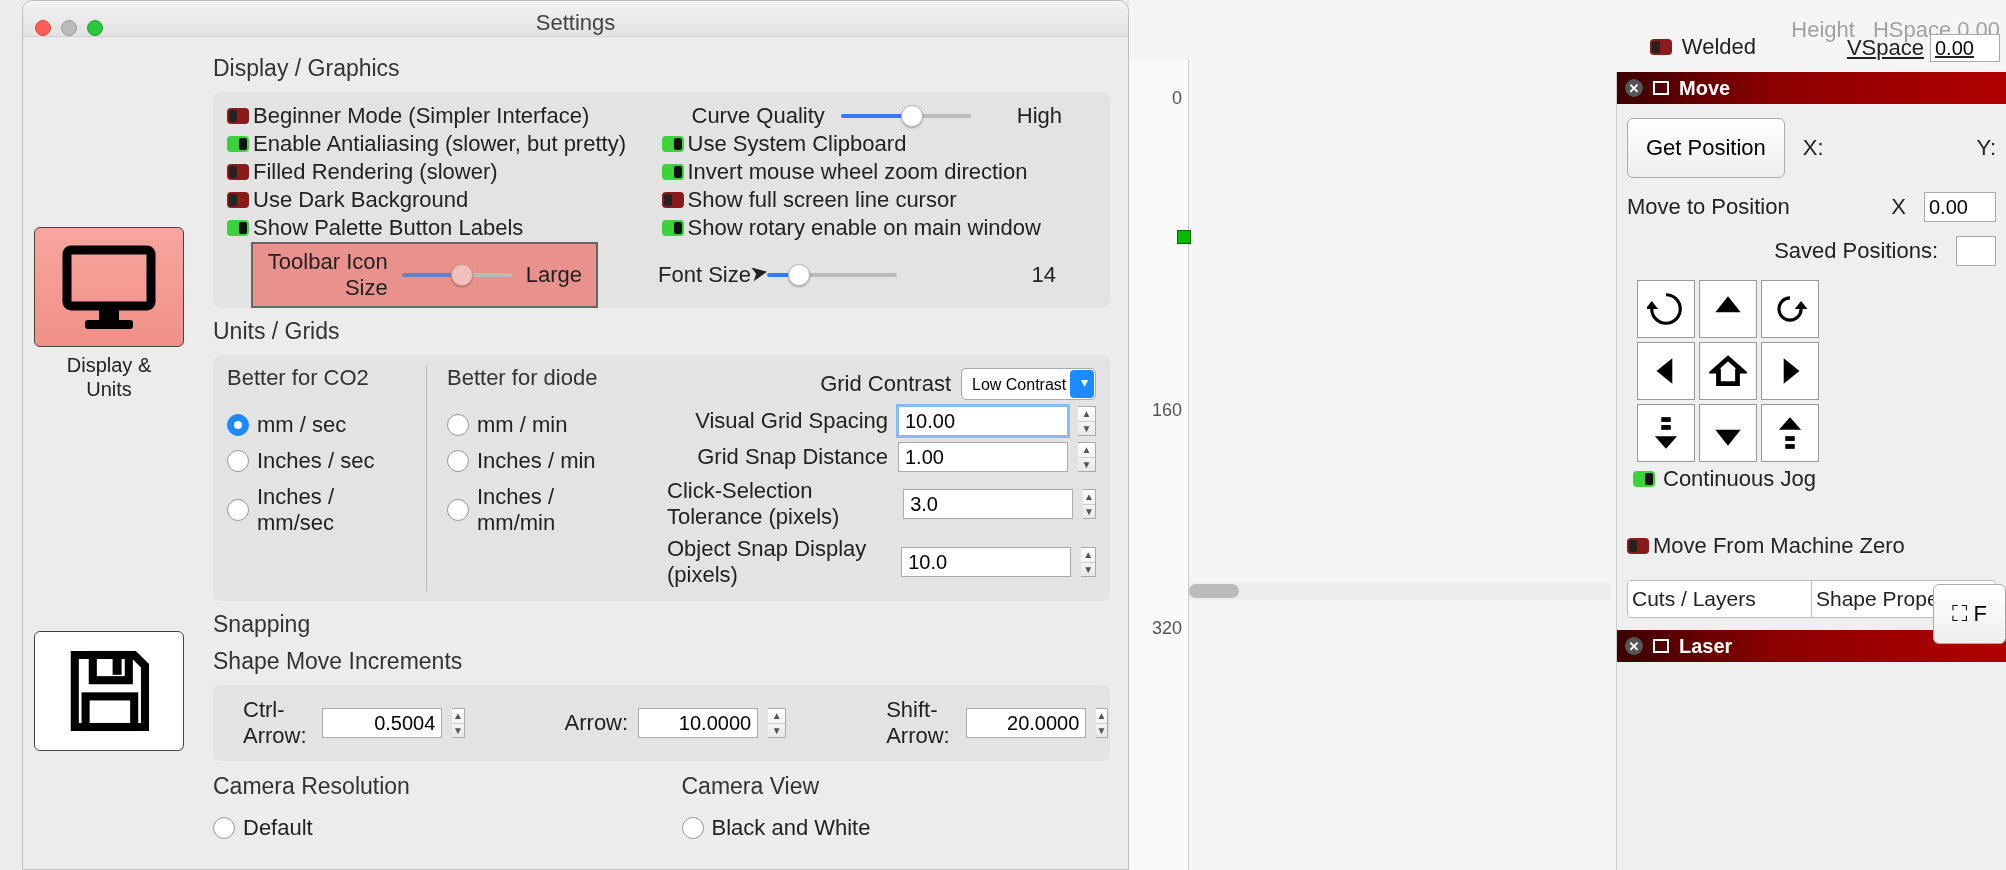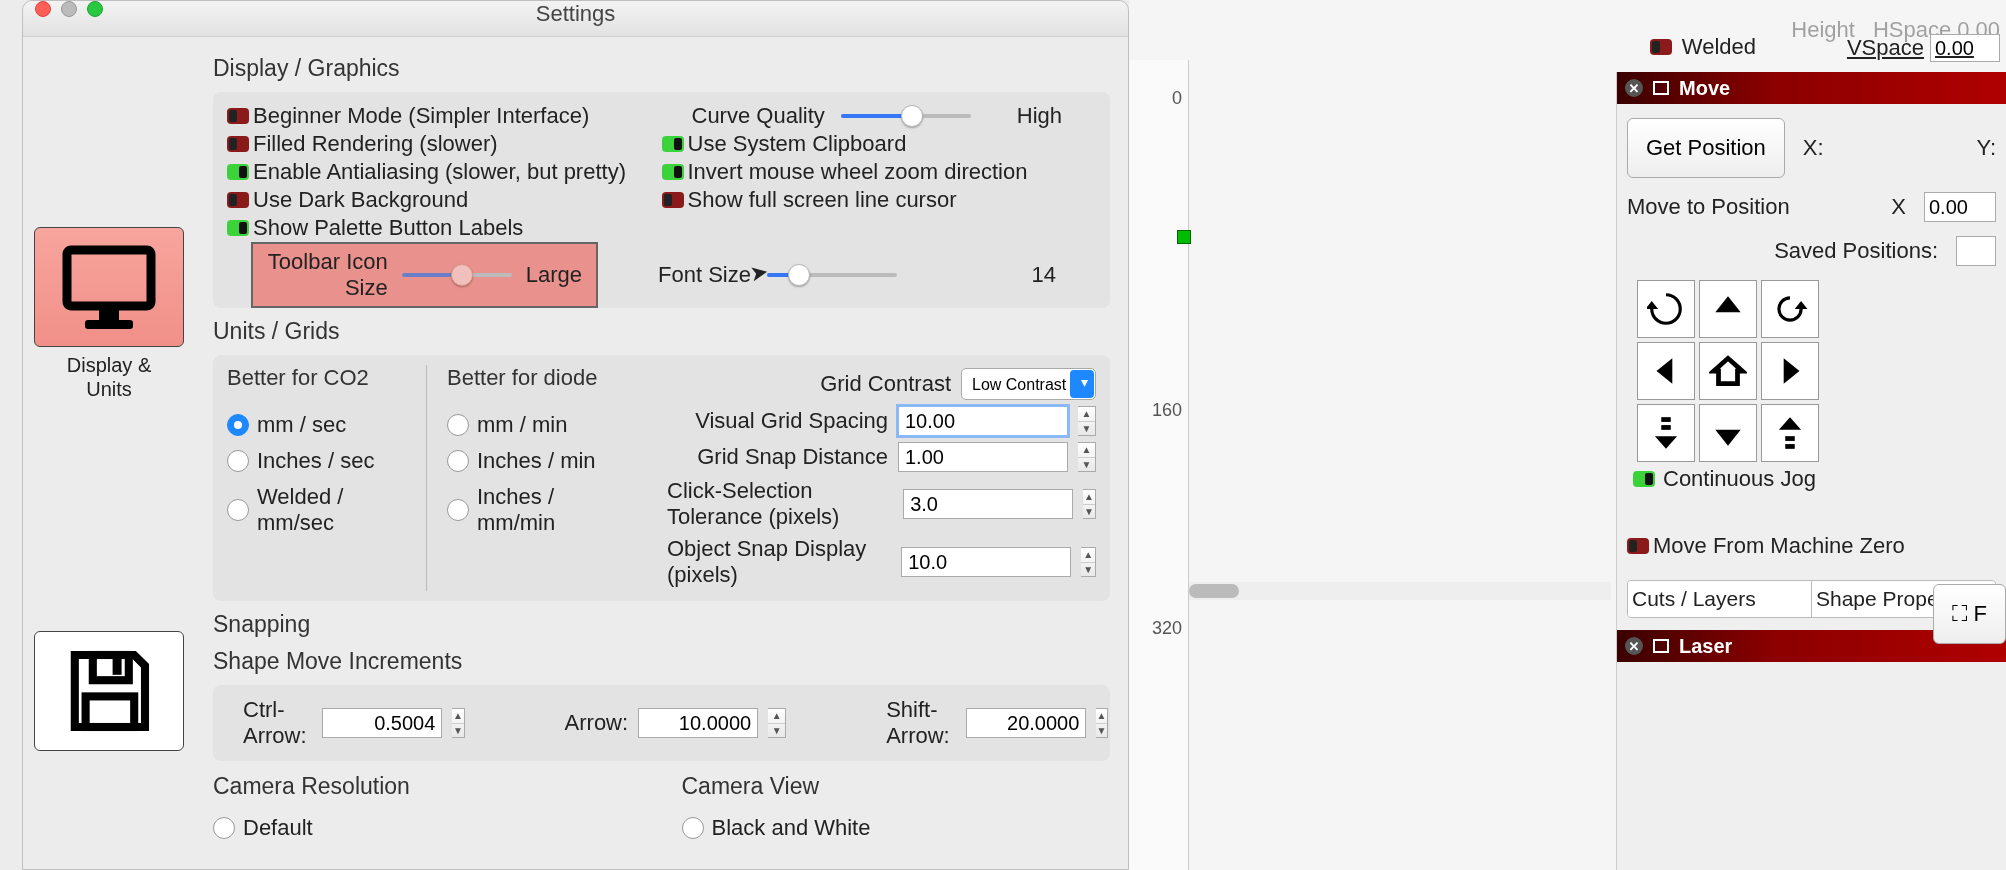"Settings" .titlebar { align-items: flex-start -> flex-end }
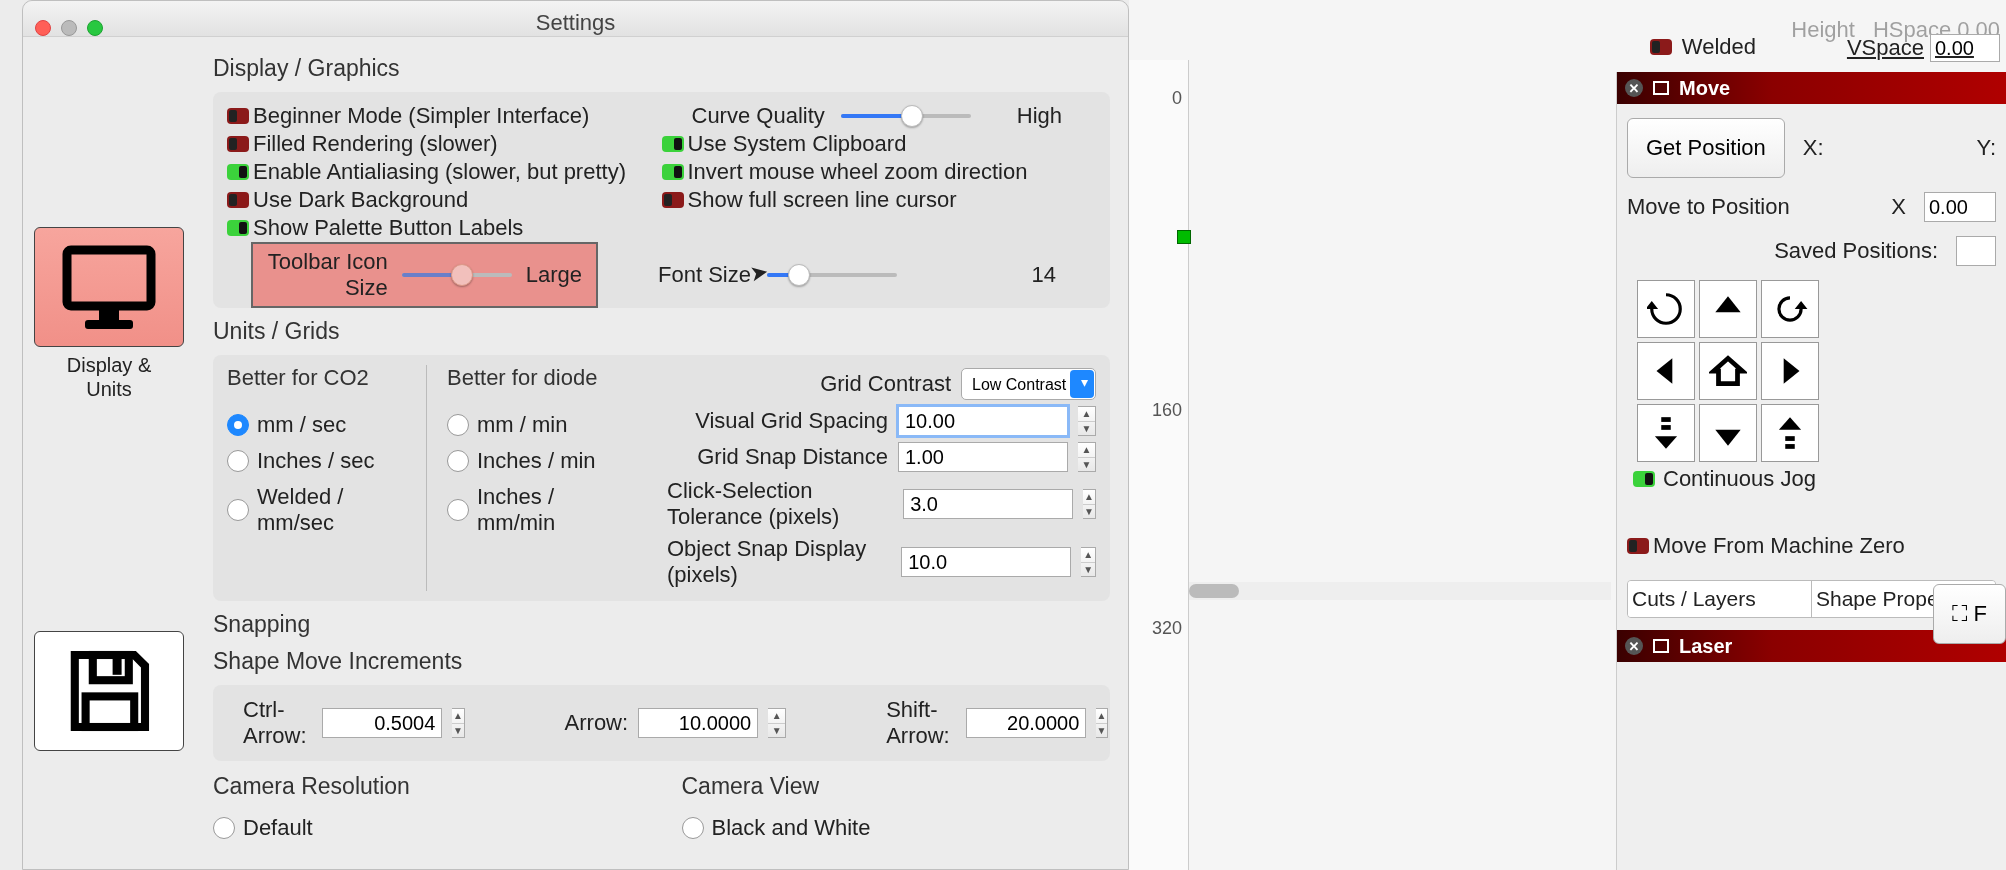"Filled Rendering (slower)" div.opt { order: before "Enable Antialiasing (slower, but pretty)" -> after "Enable Antialiasing (slower, but pretty)" }
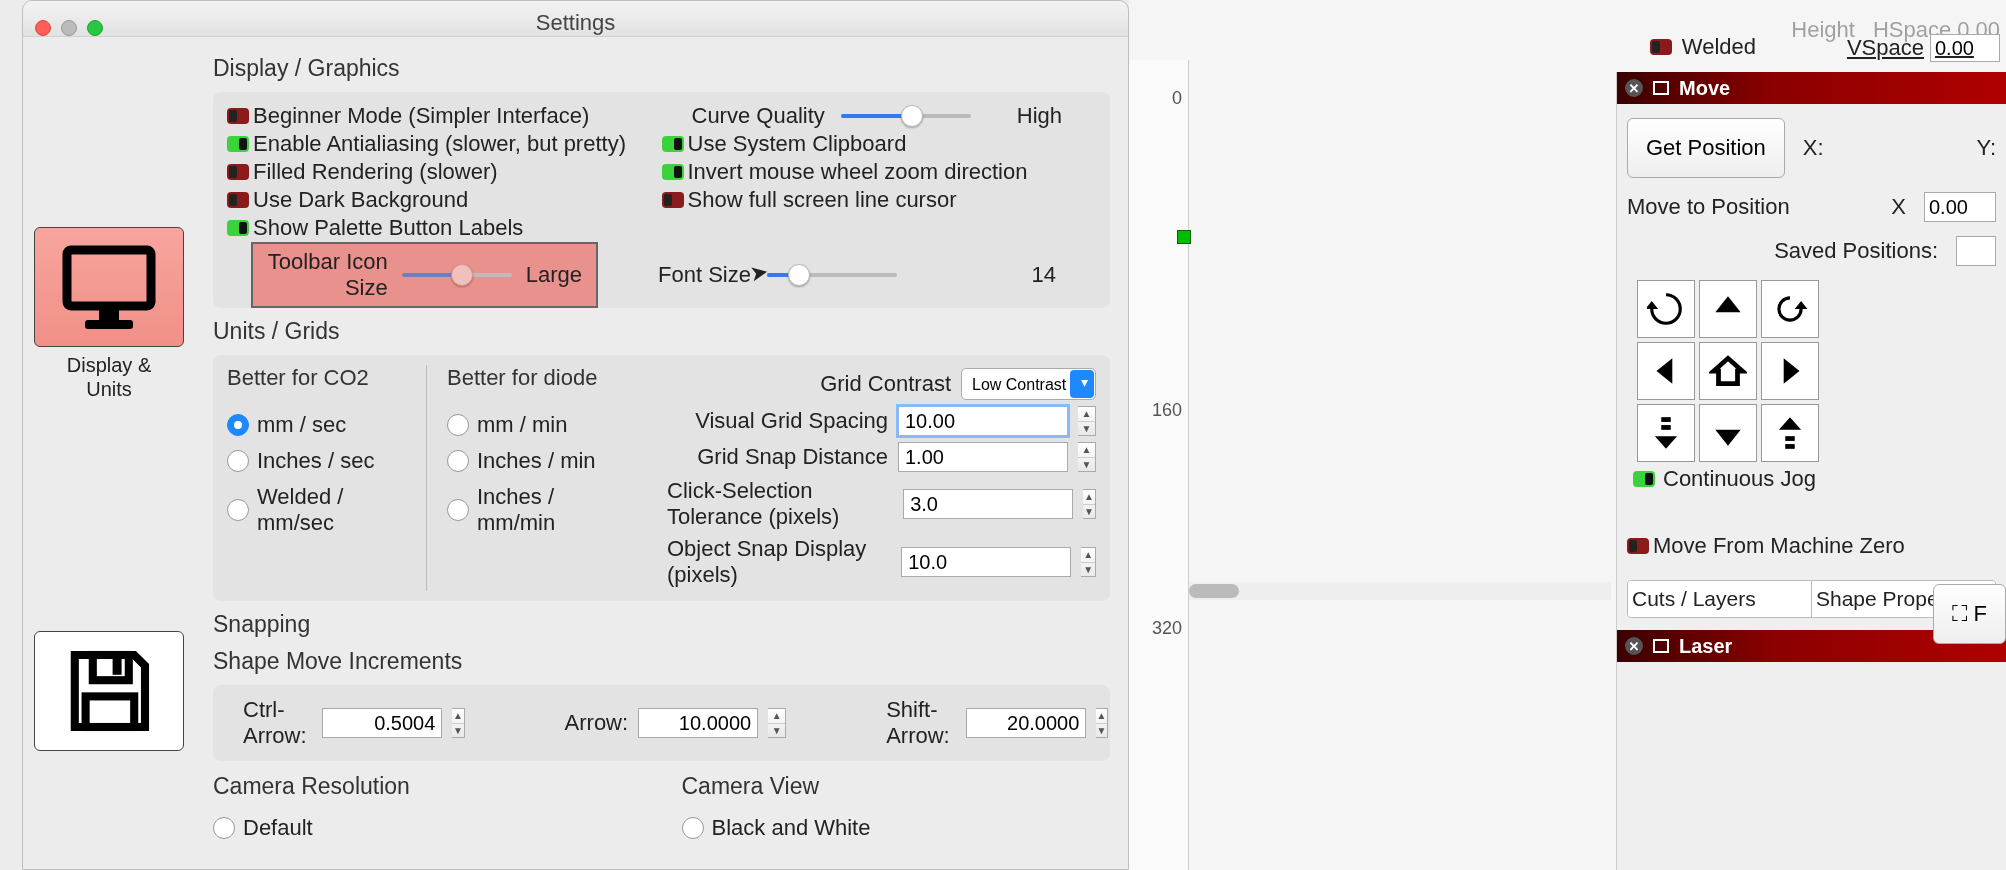"Show rotary enable on main" div.opt { html: none -> <div> <span></span> <span>Show rotary enable on main window</span> </div> }
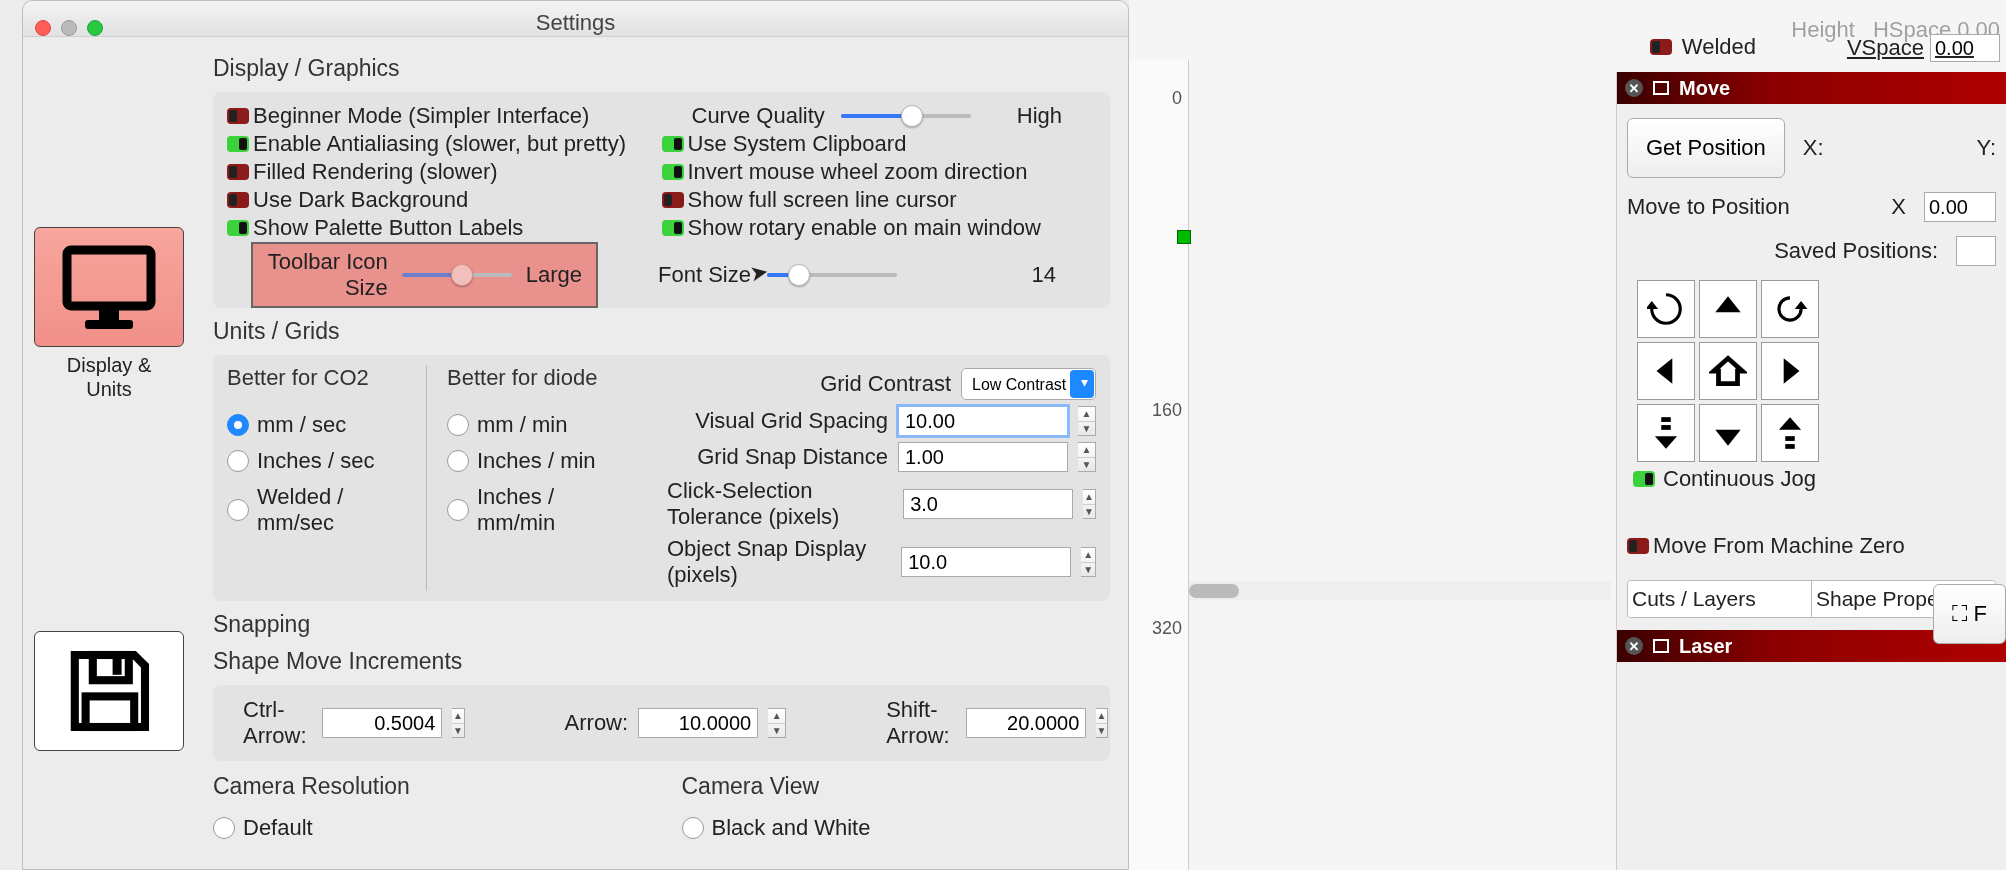"Welded / mm/sec" span { text: Welded -> Inches }
